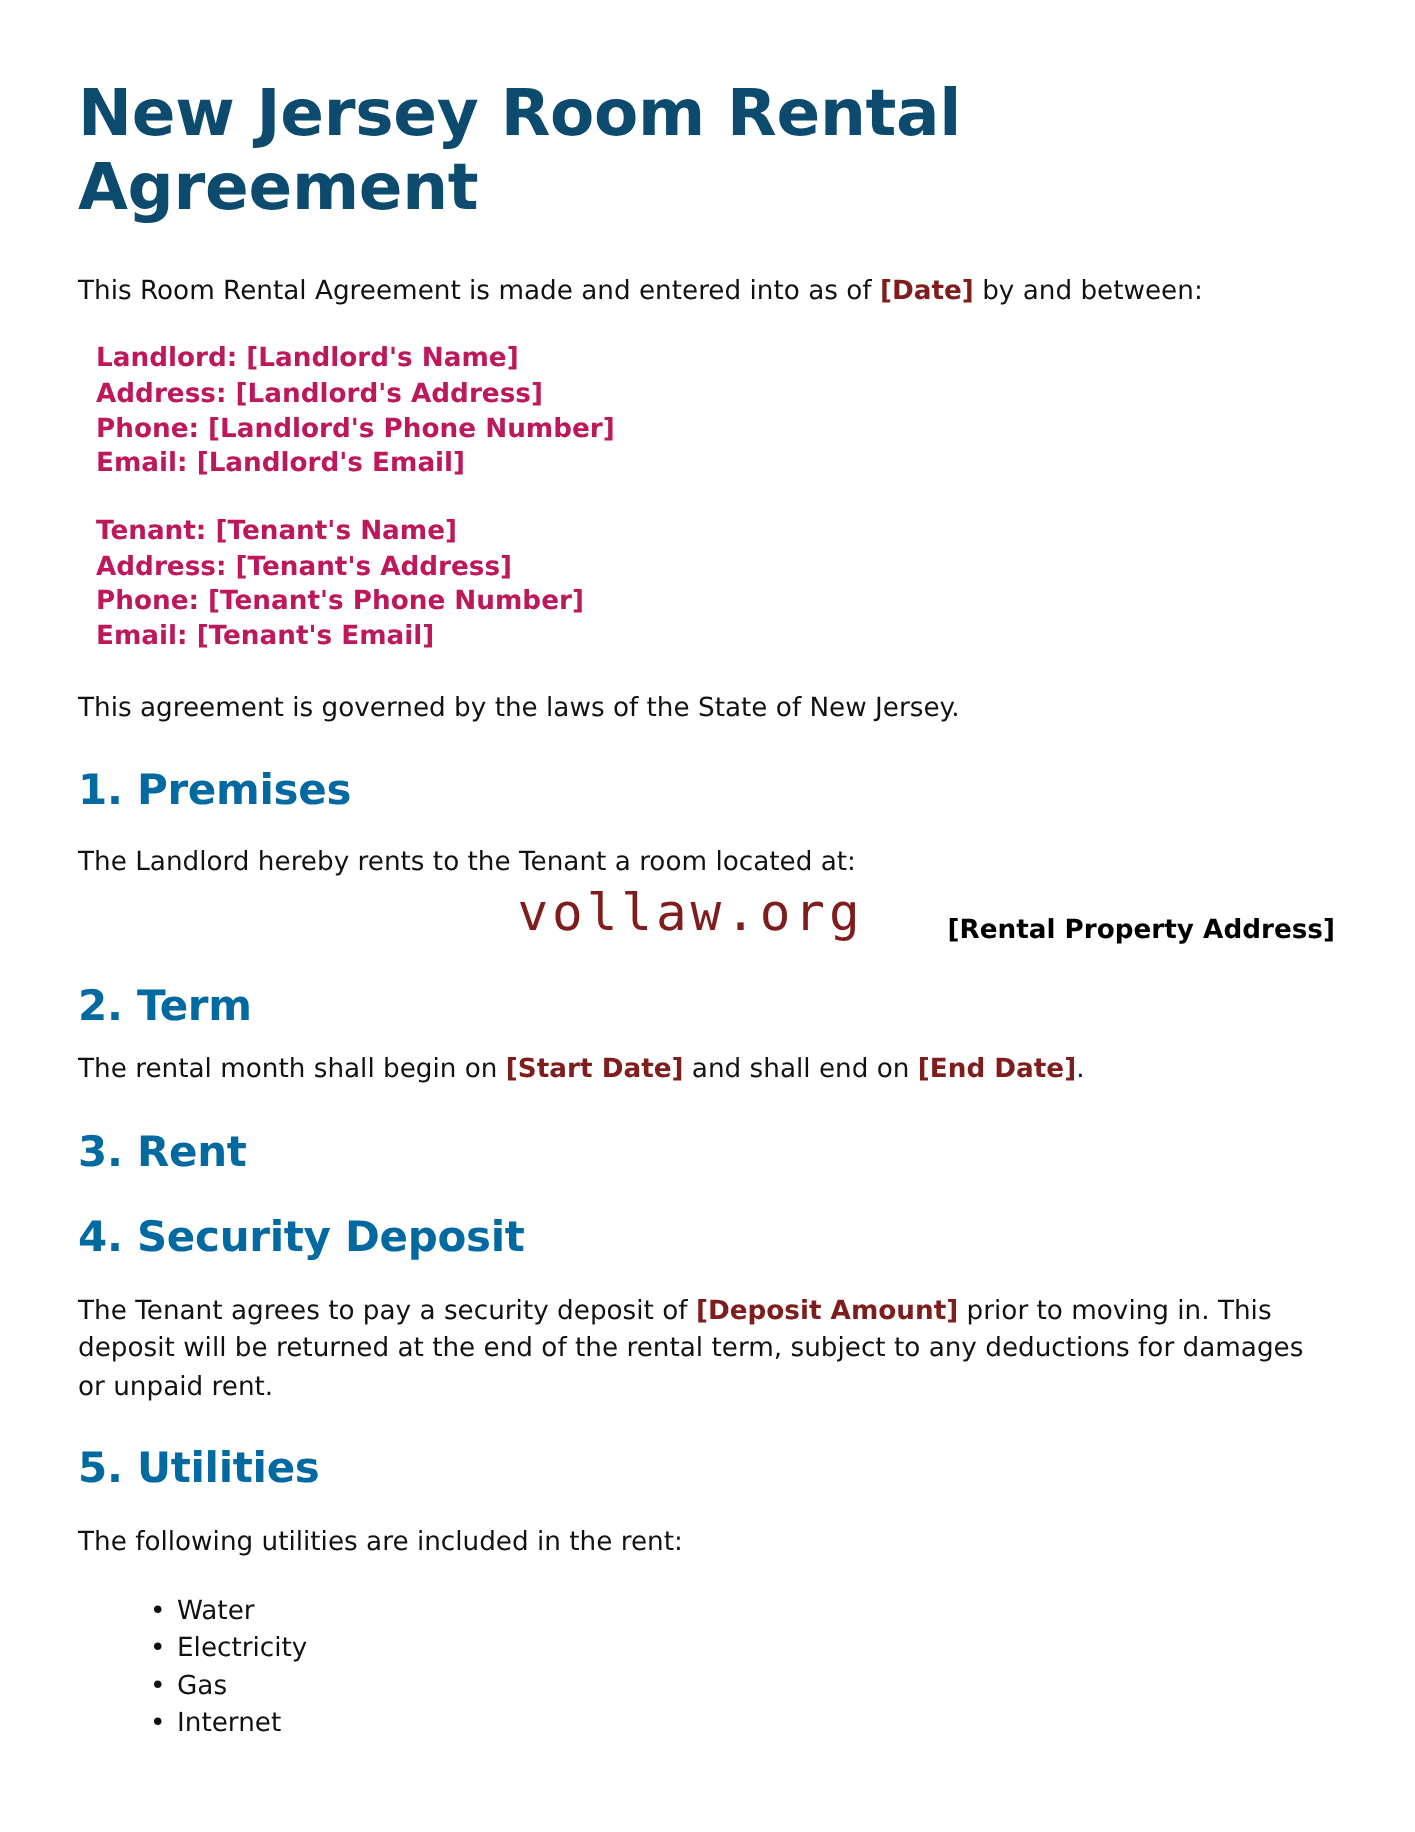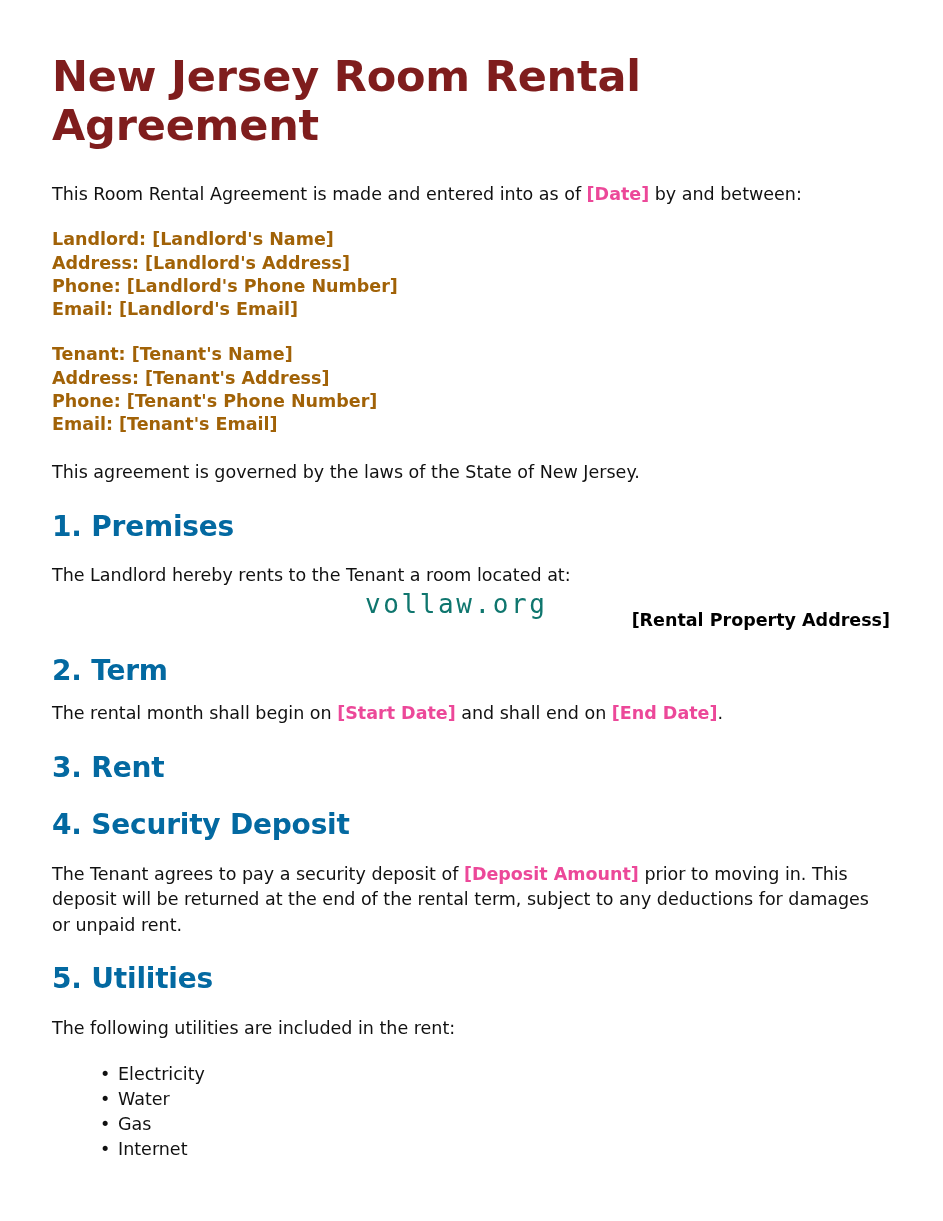"New Jersey Room Rental Agreement" .doc-title { color: #7f1d1d -> #0c4a6e }
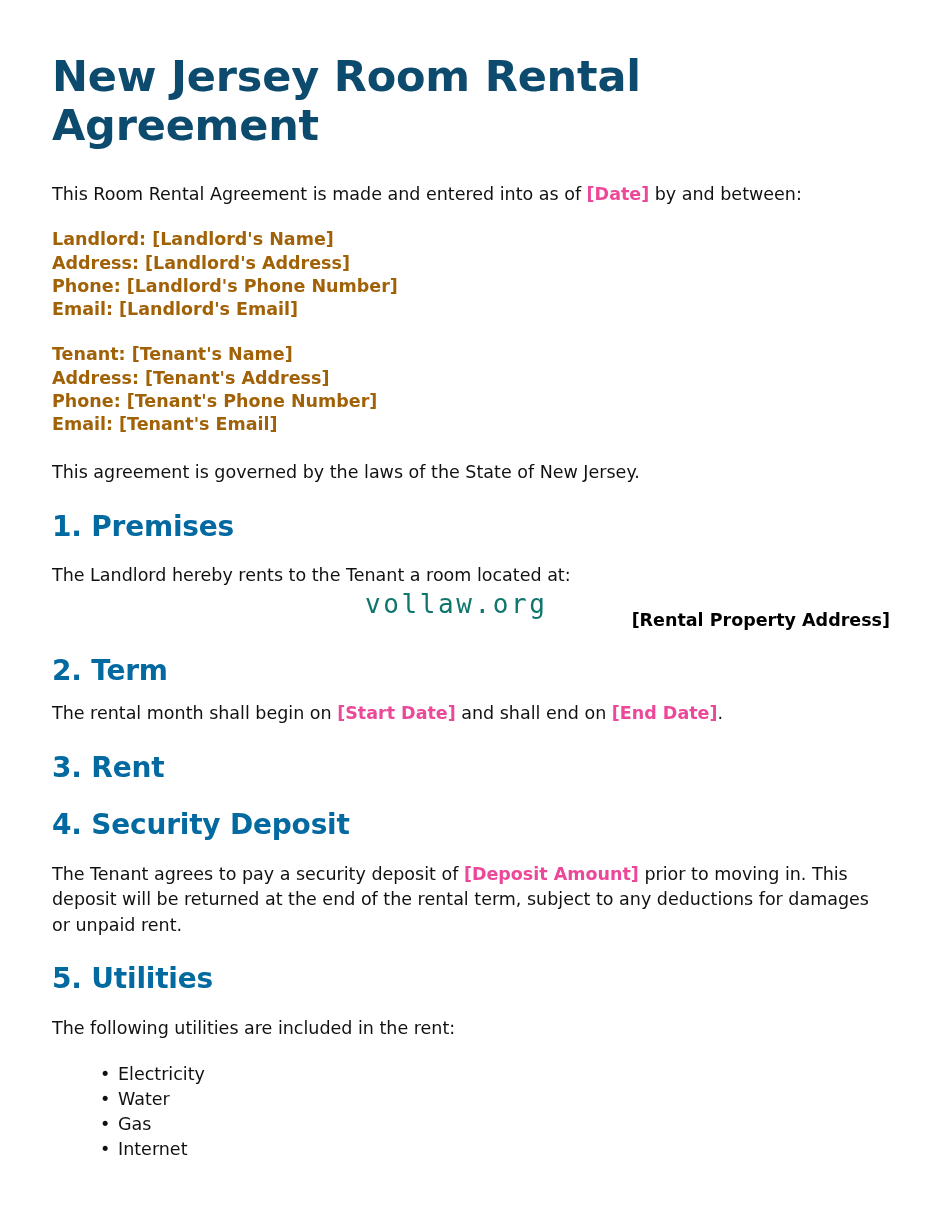"[Date]" .para b, .bold { color: #ec4899 -> #7f1d1d }
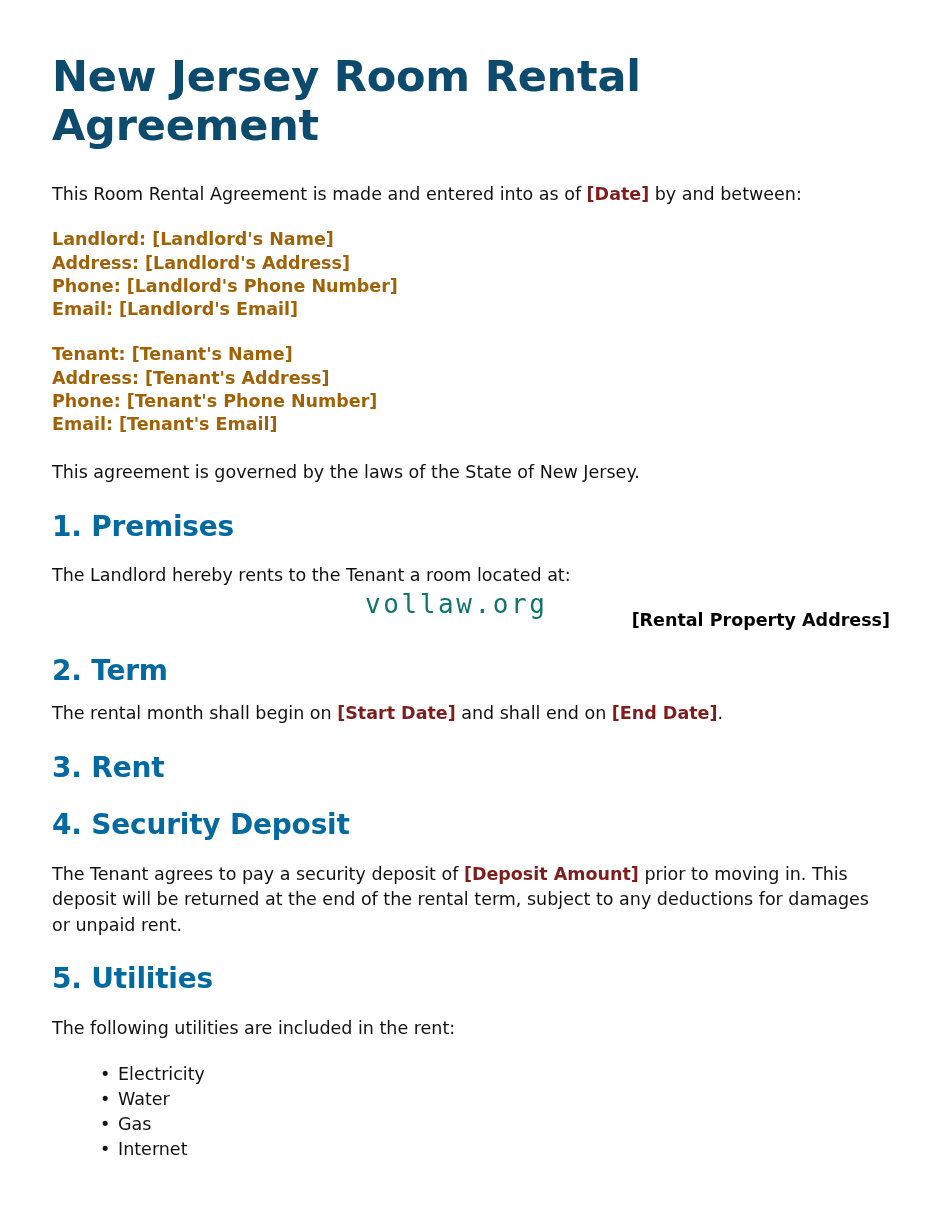"Landlord: [Landlord's Name]" .party-block { color: #a16207 -> #be185d; margin: 0 0 22px 0 -> 0 0 22px 12px }
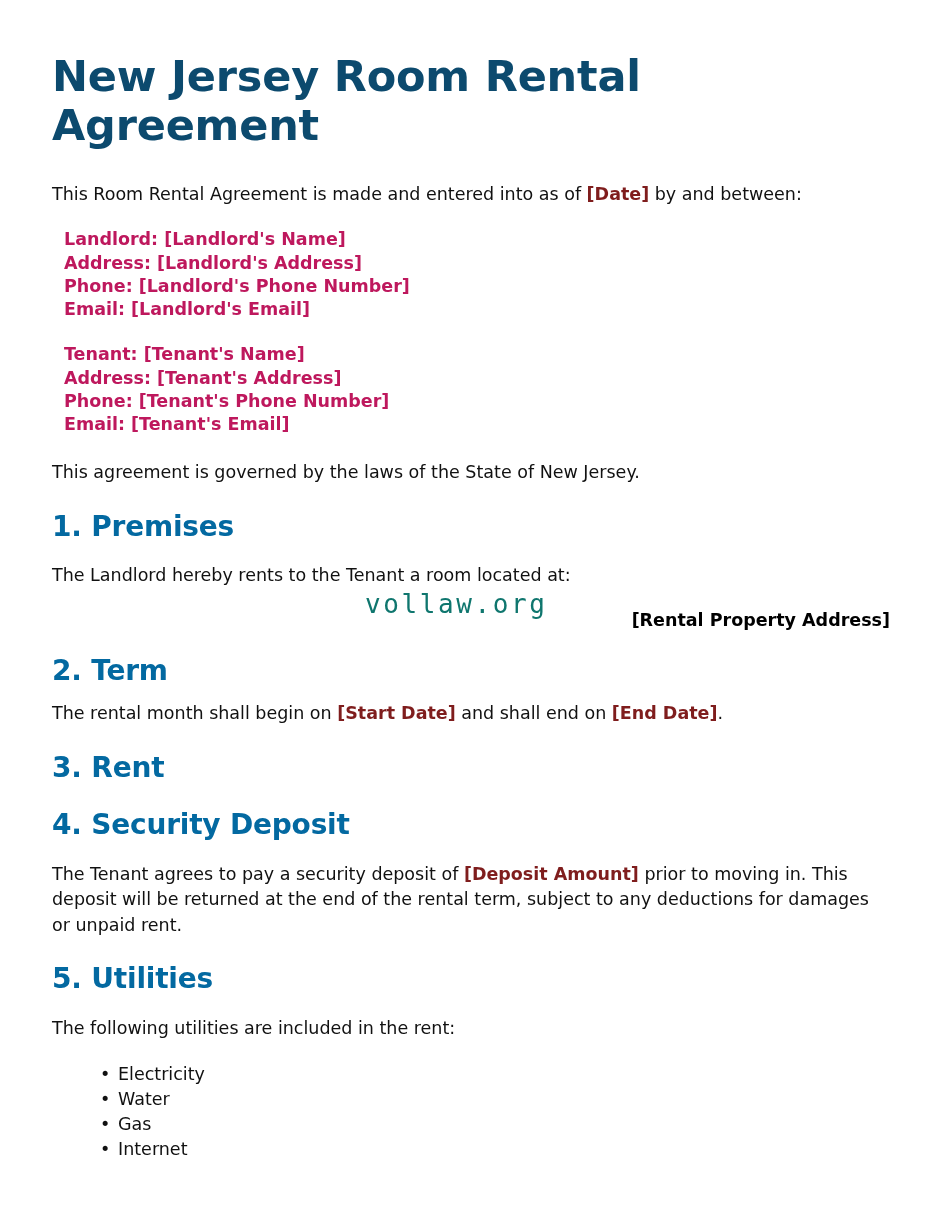"vollaw.org" .watermark { color: #0f766e -> #7f1d1d; font-size: 26px -> 34px; left: 365px -> 345px }
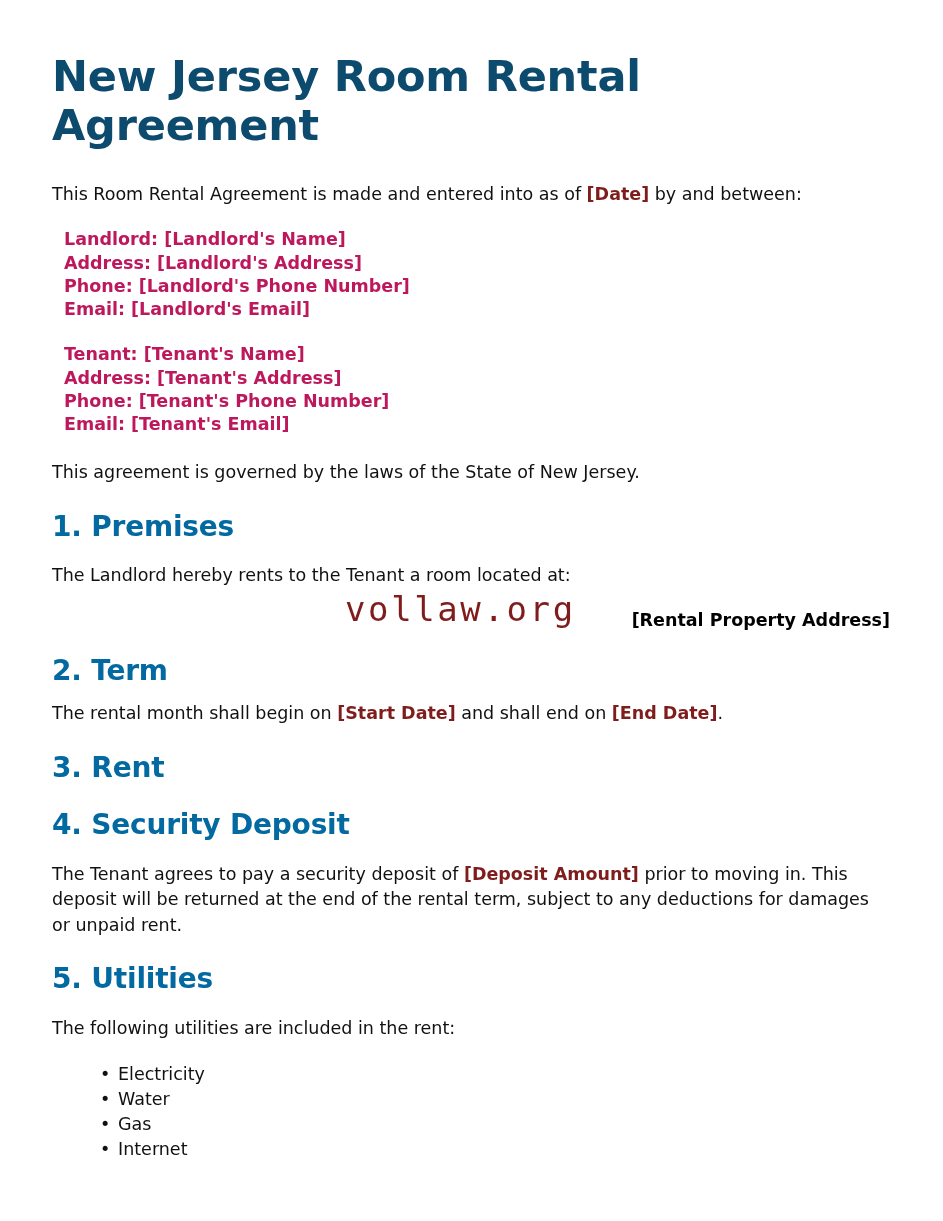"Electricity" li { order: before "Water" -> after "Water" }
